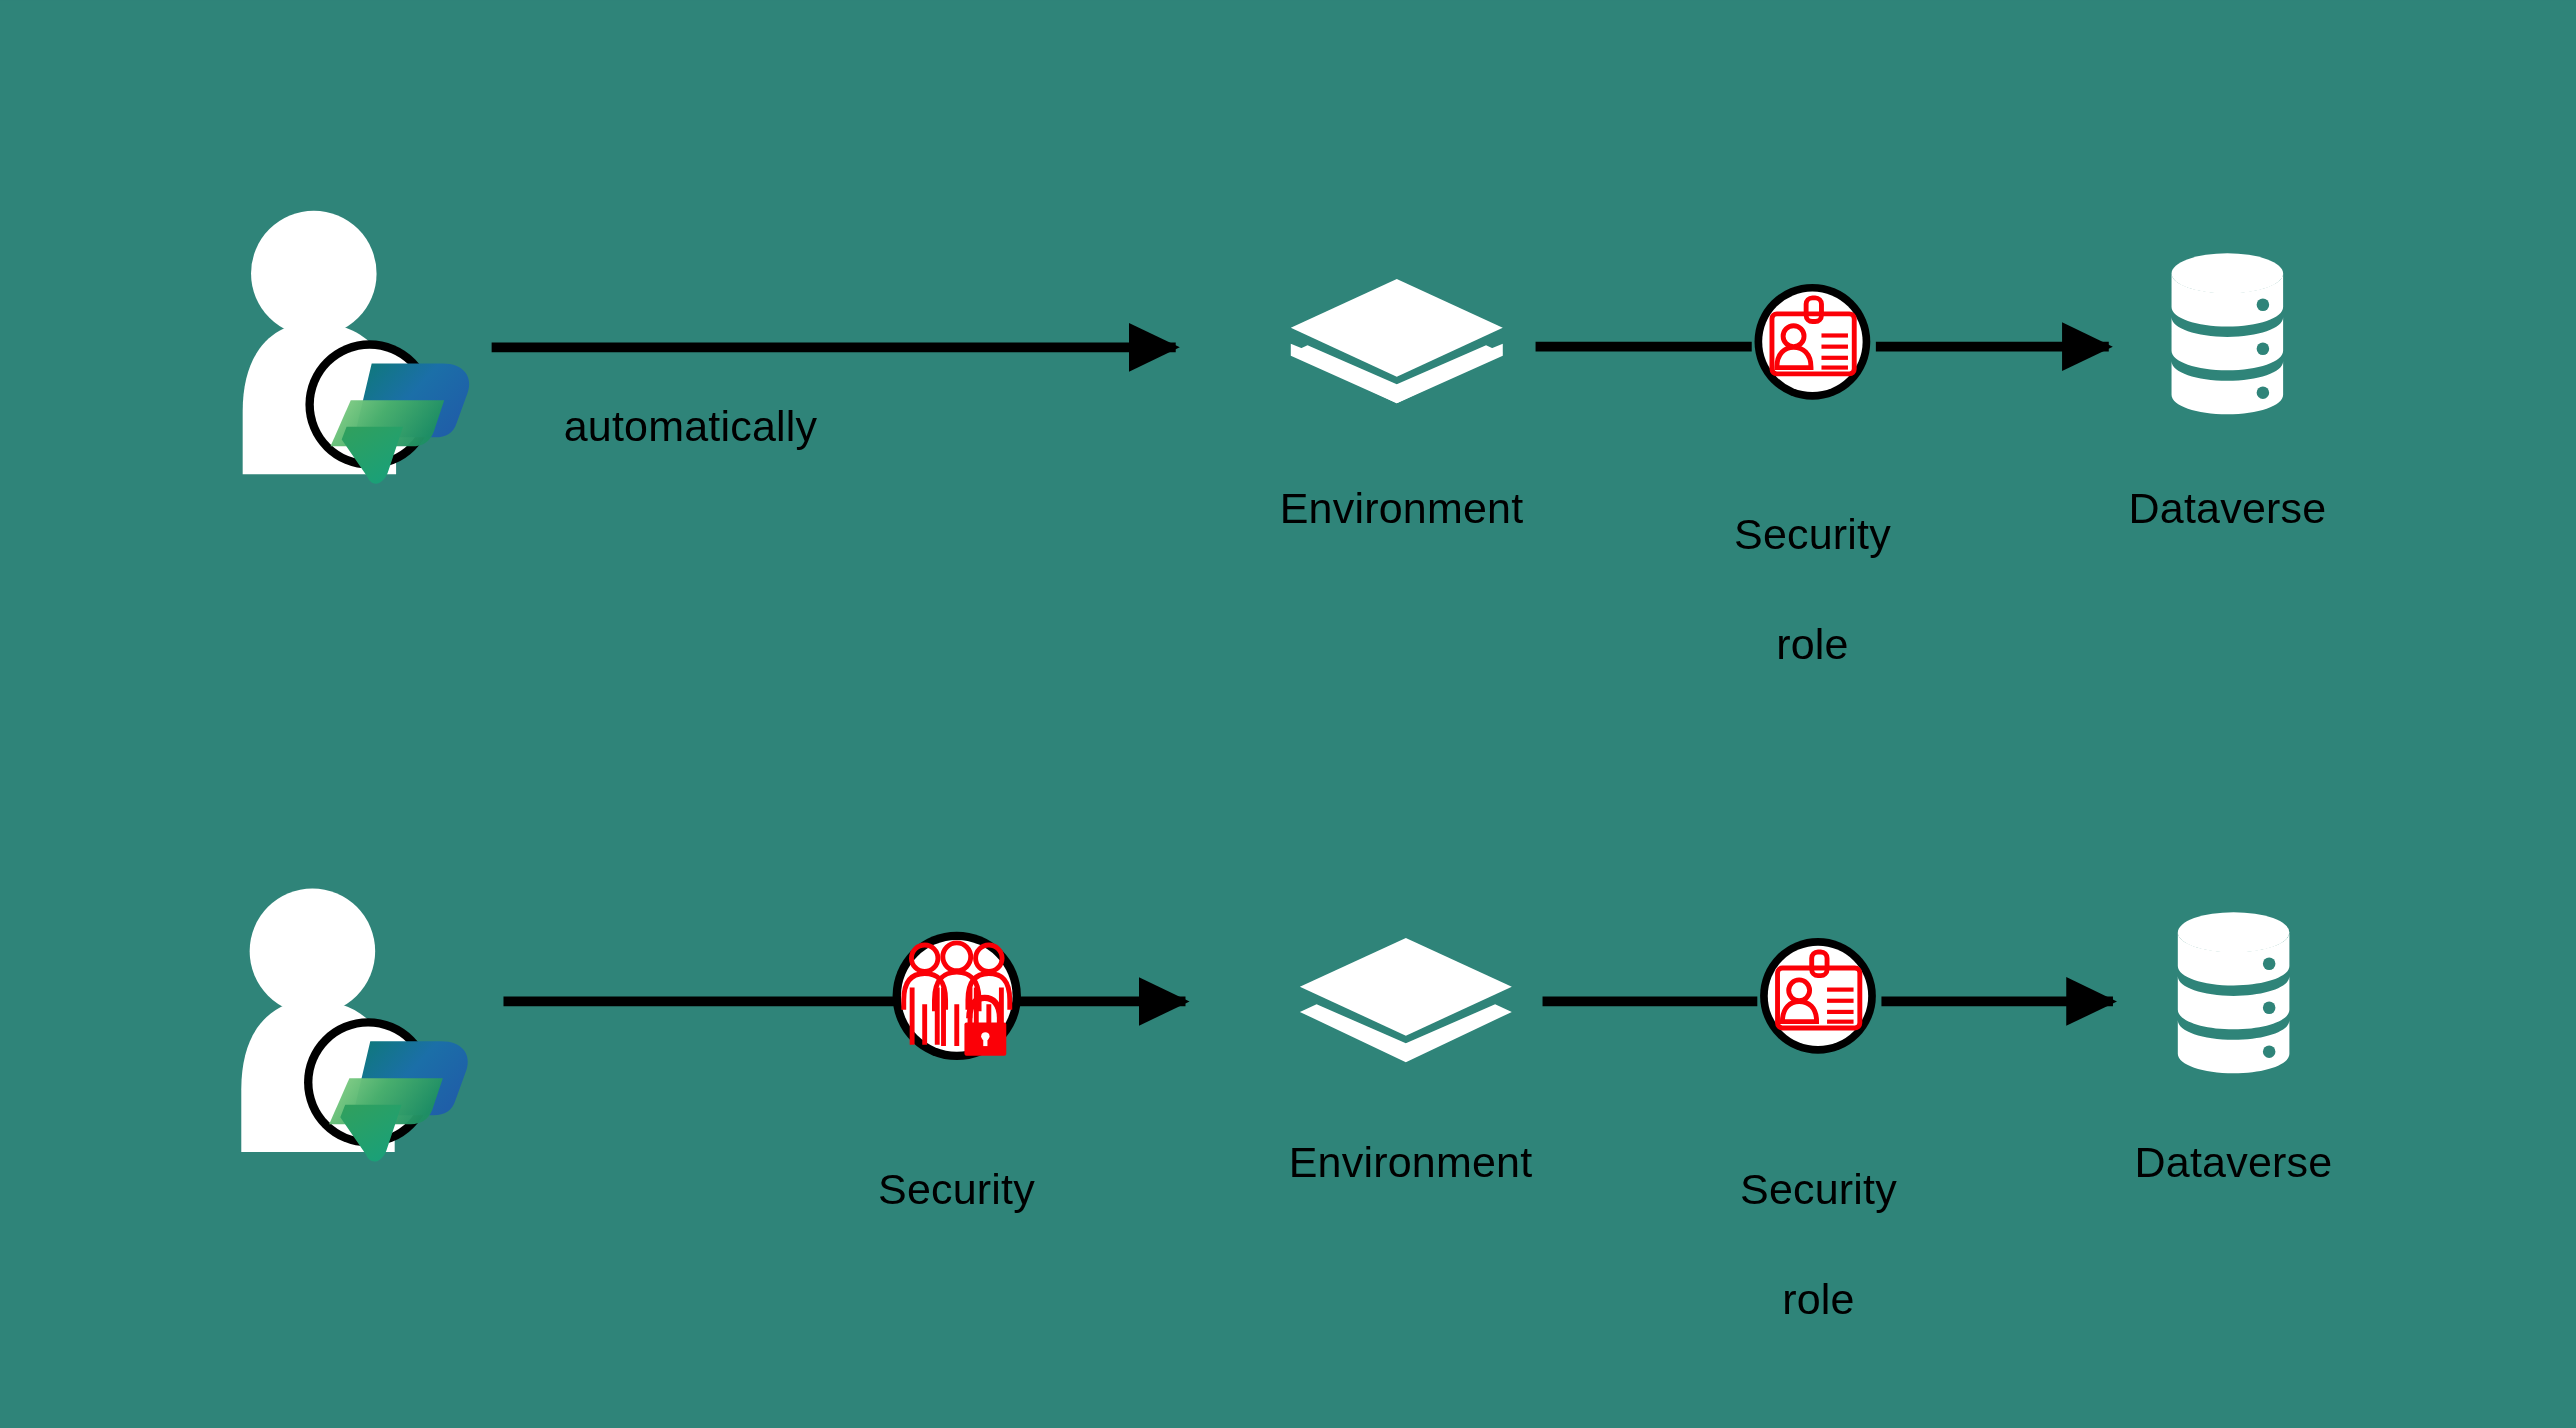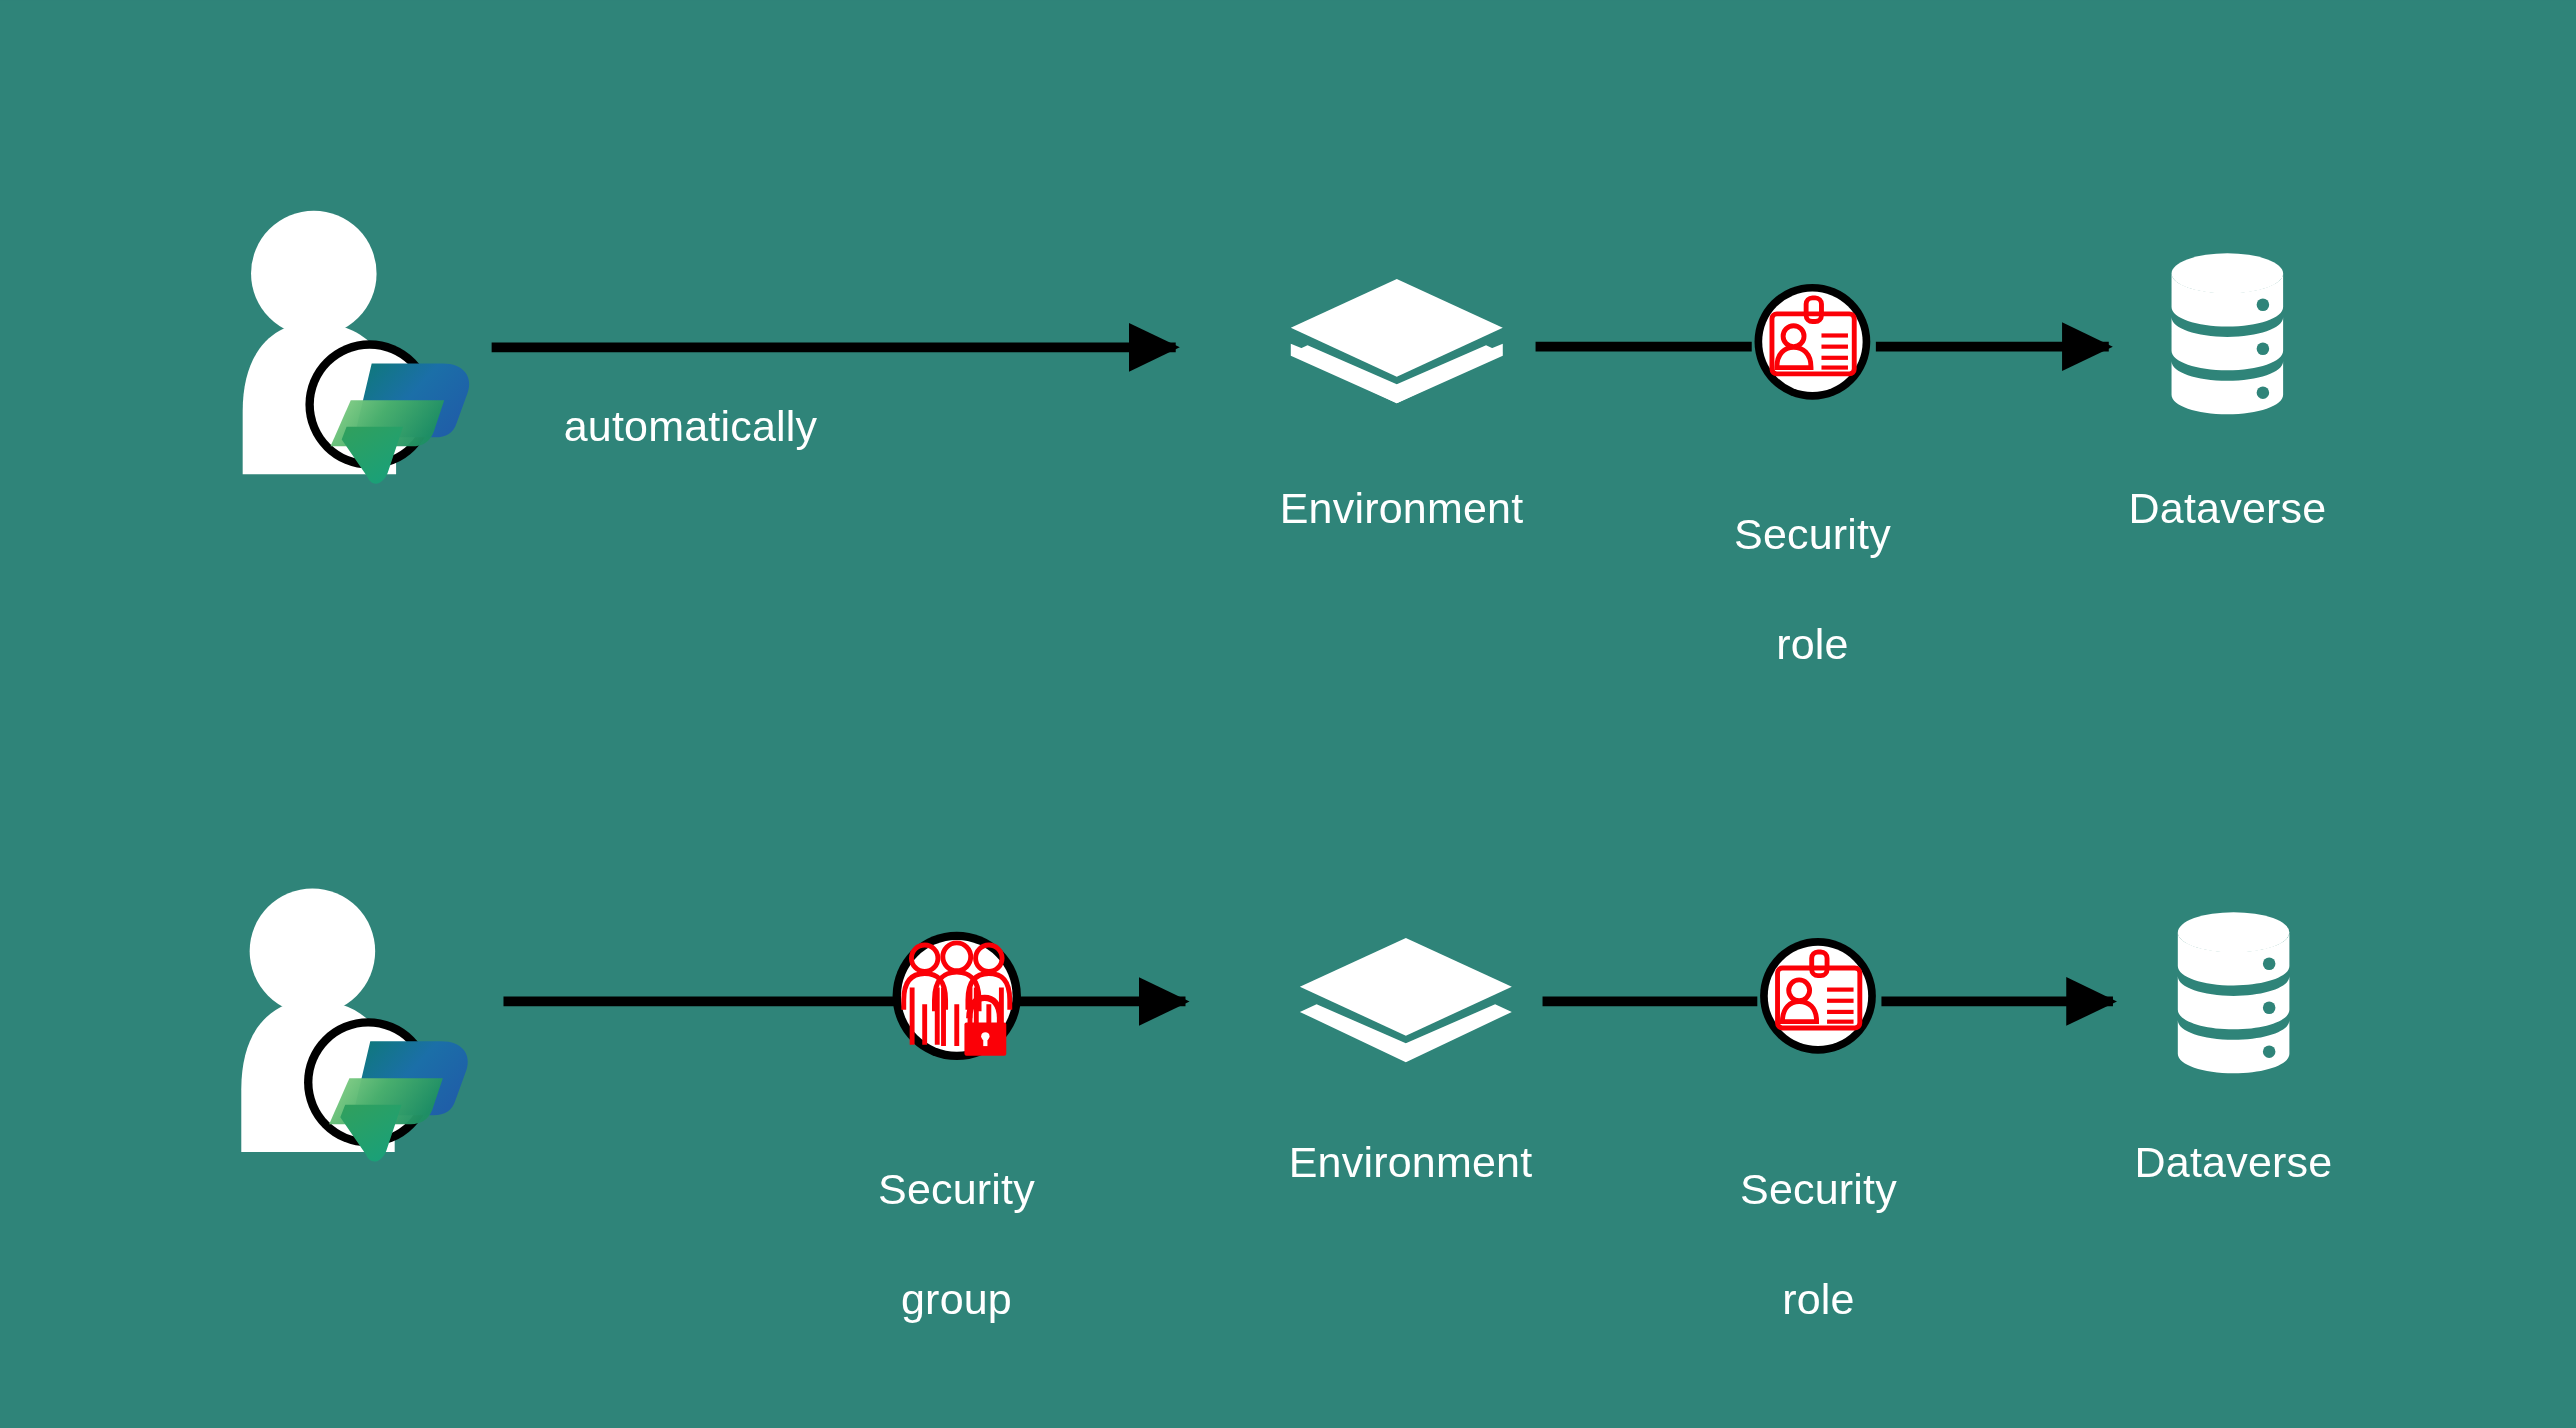"automatically" .label { color: #ffffff -> #000000 }
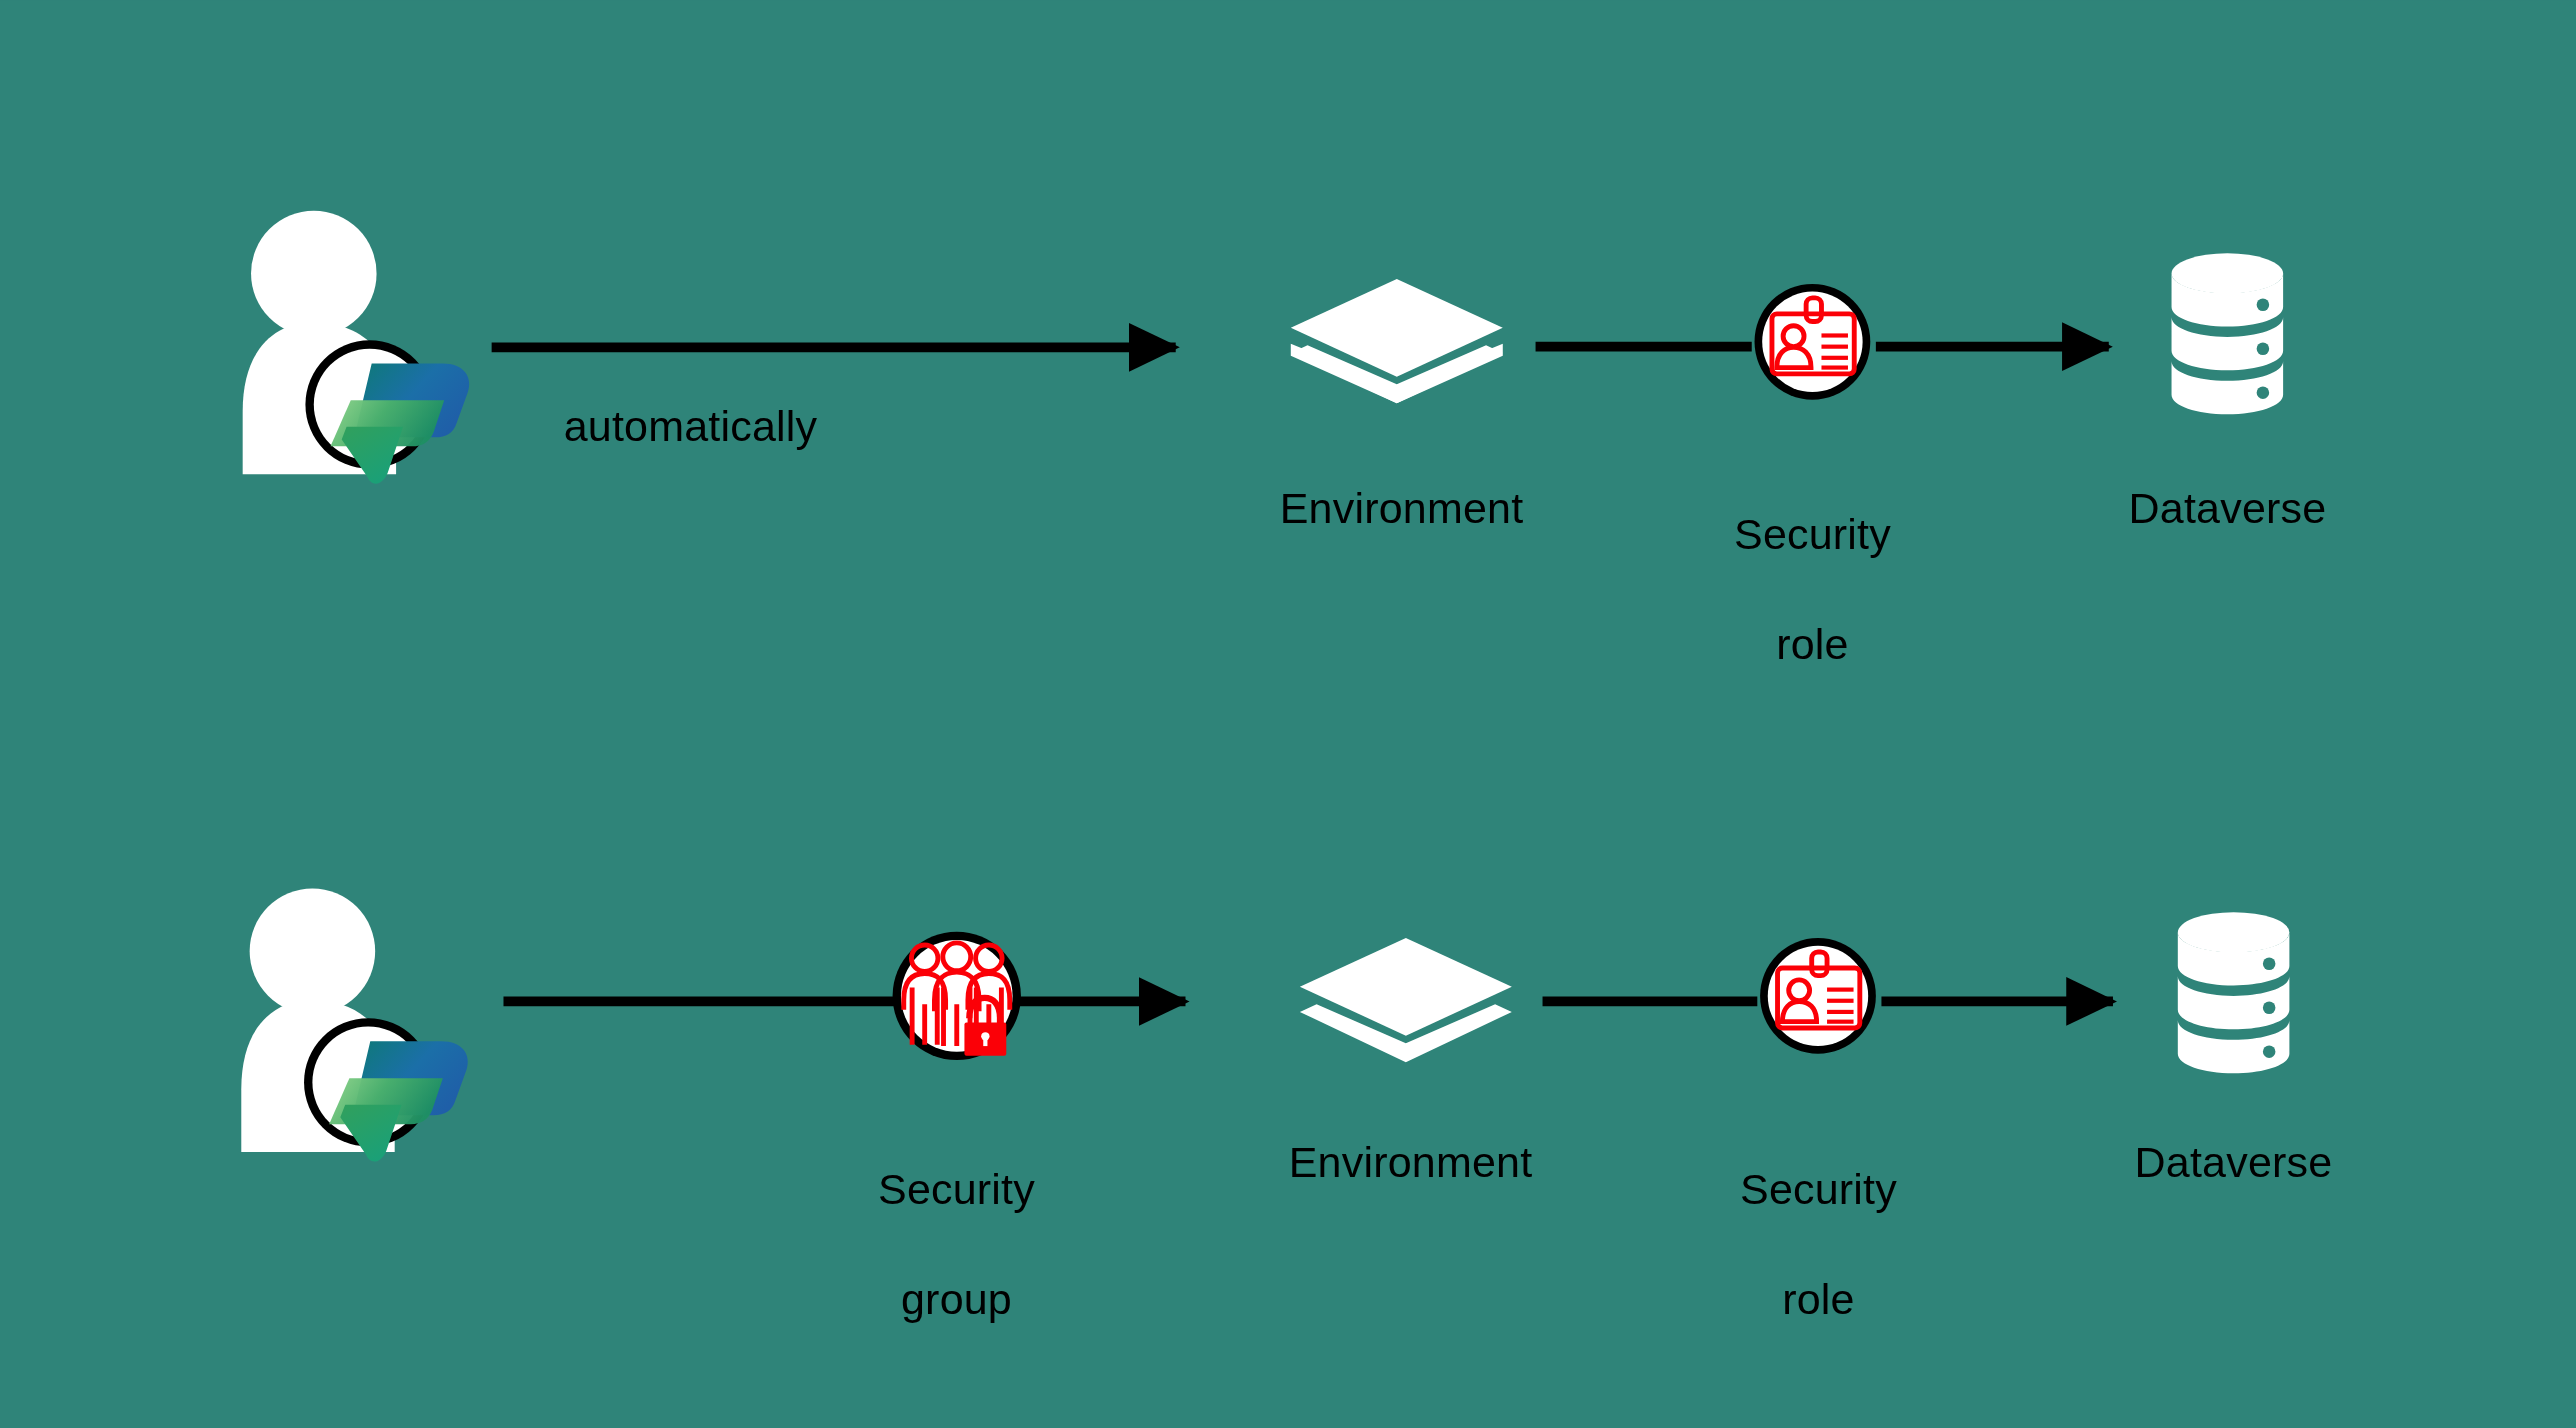"group" div { html: <div>group</div> -> none }
